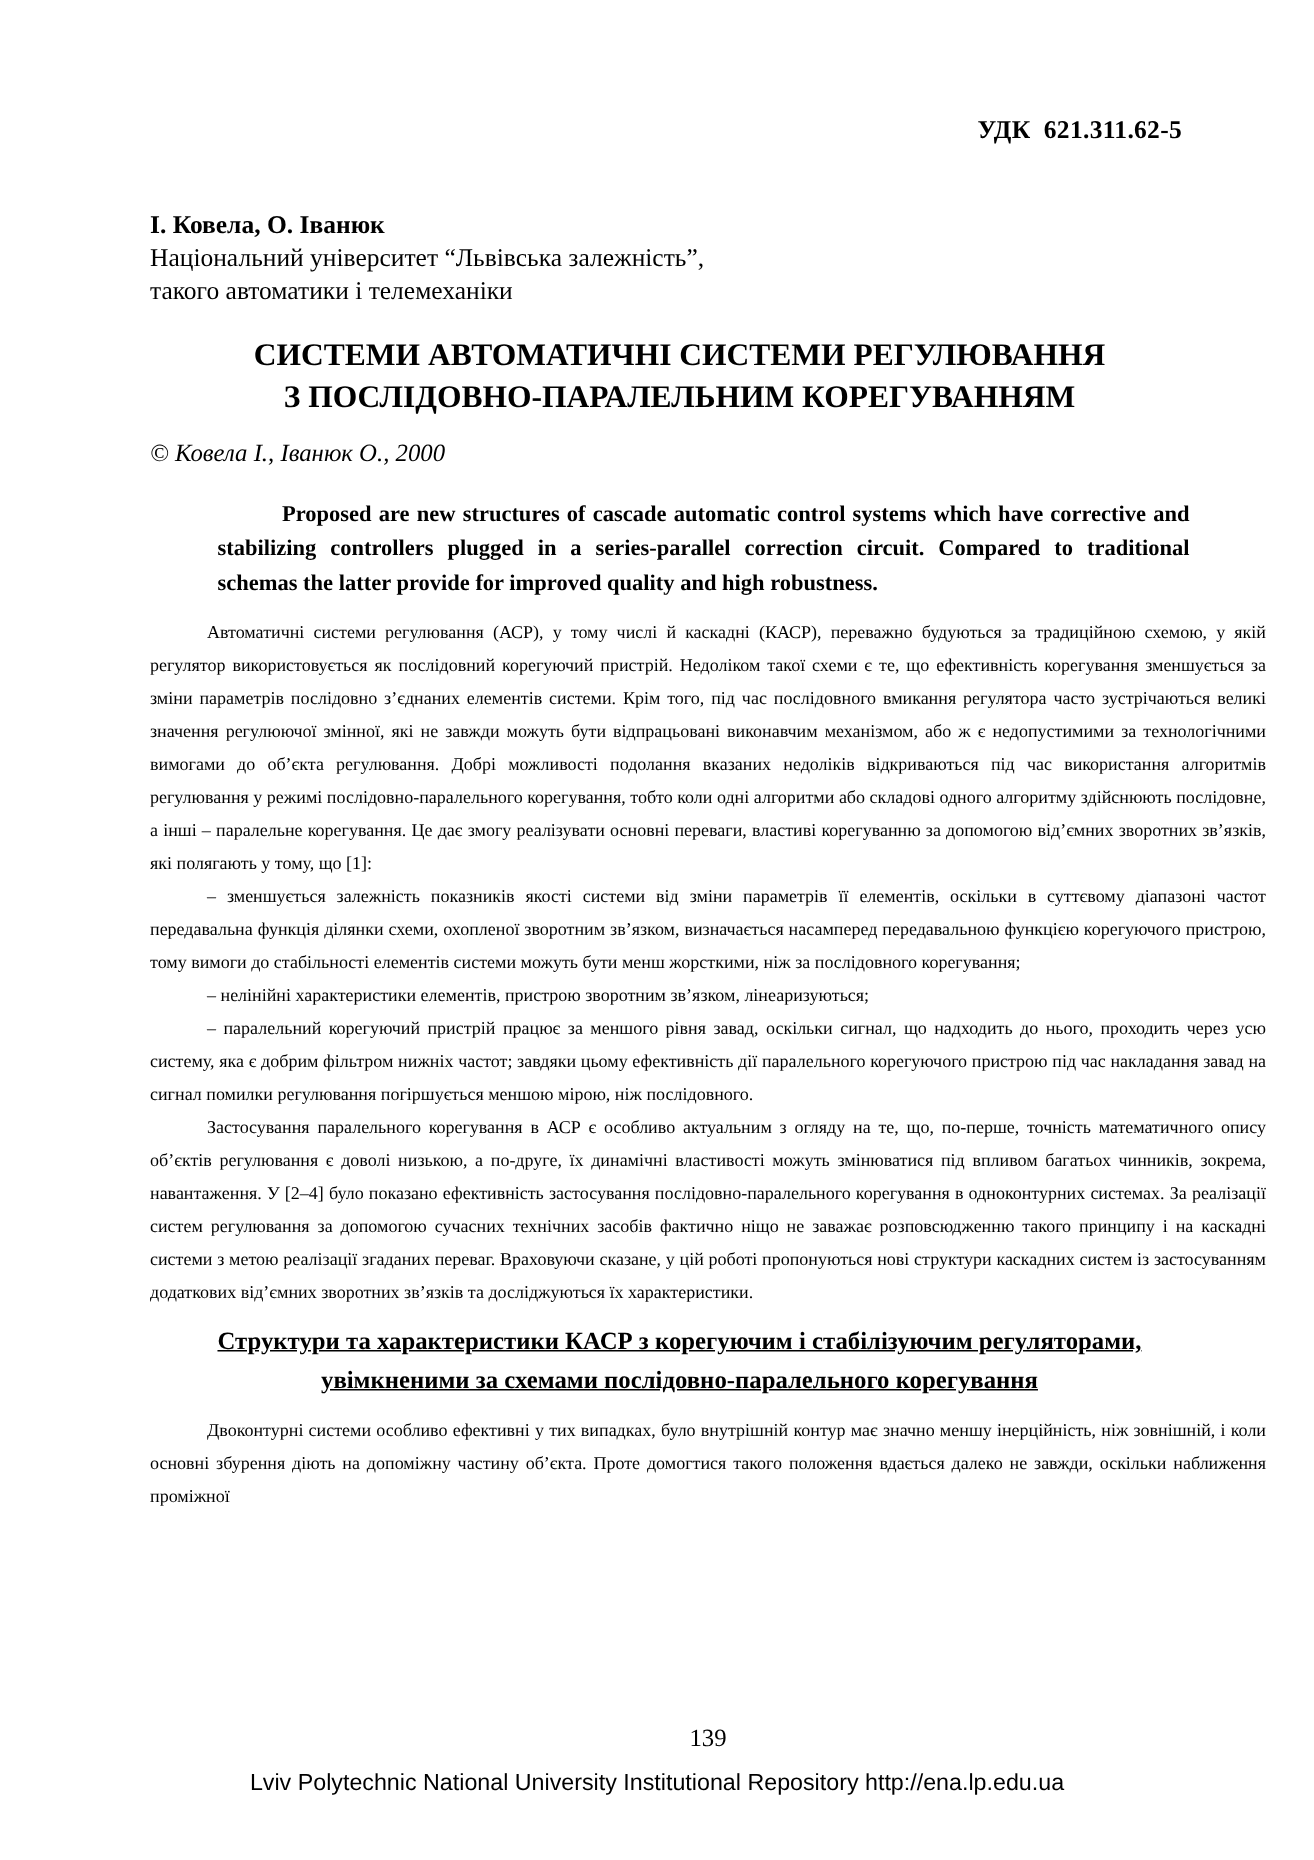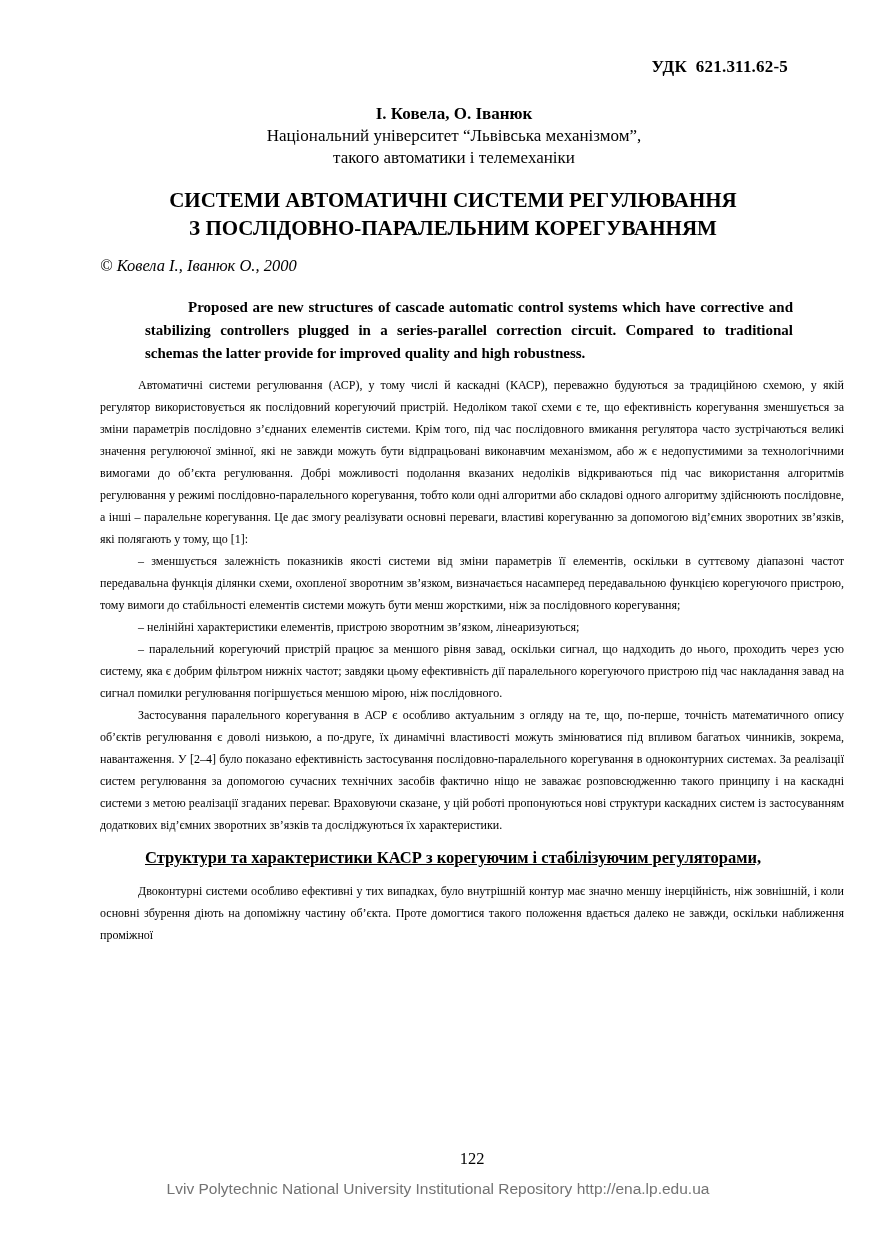"УДК 621.311.62-5" .udc { padding-top: 56px -> 76px }
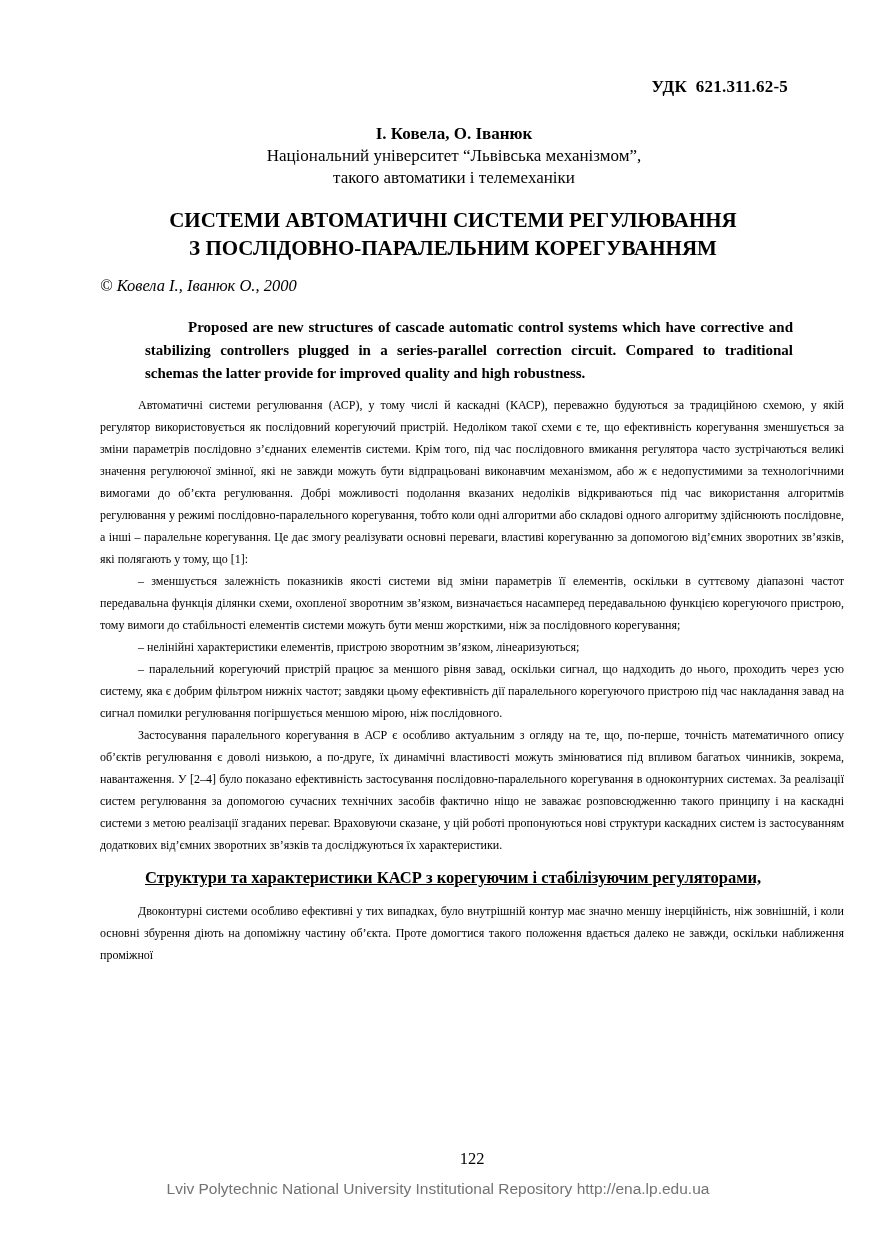"І. Ковела, О. Іванюк" .byline { margin-top: 25px -> 41px; text-align: center -> left }
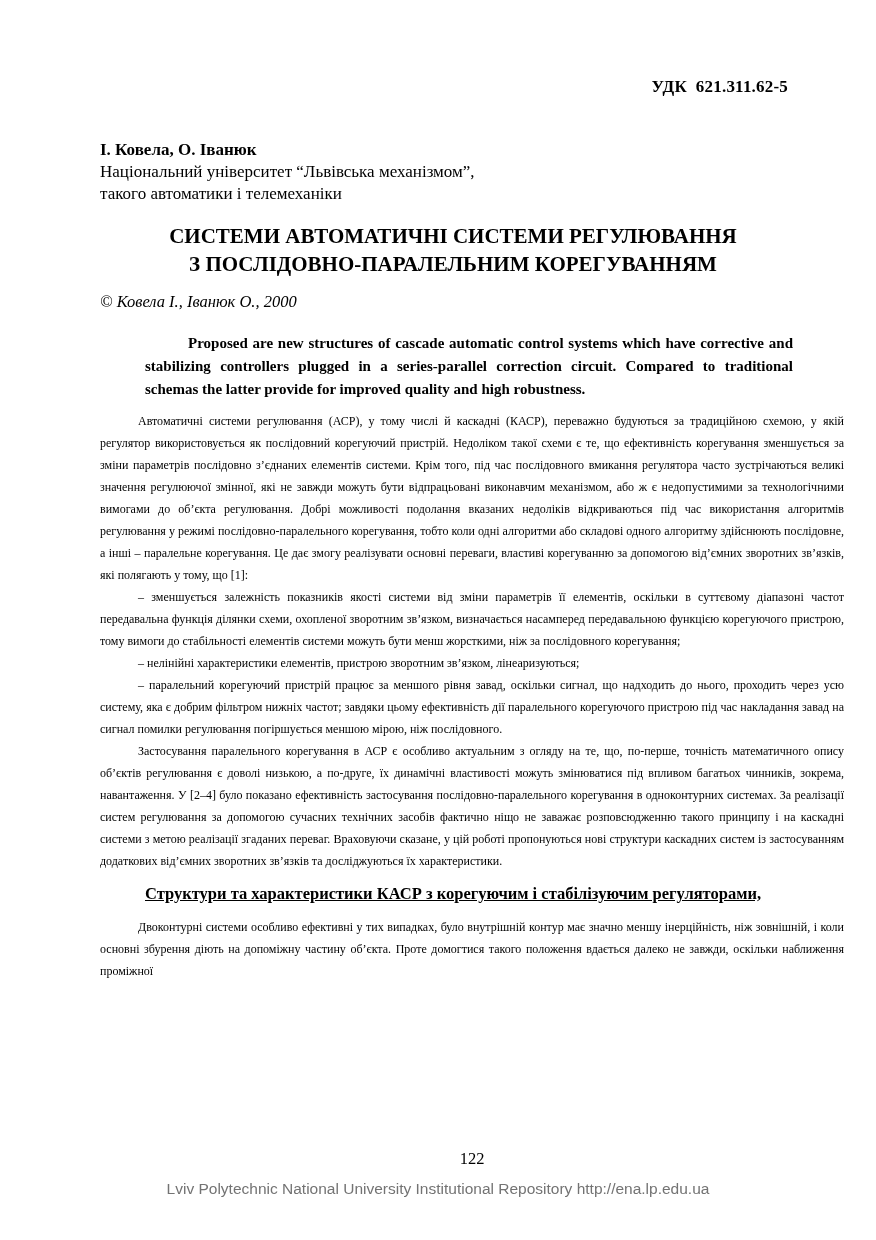"Національний університет “Львівська" div { text: механізмом -> залежність }
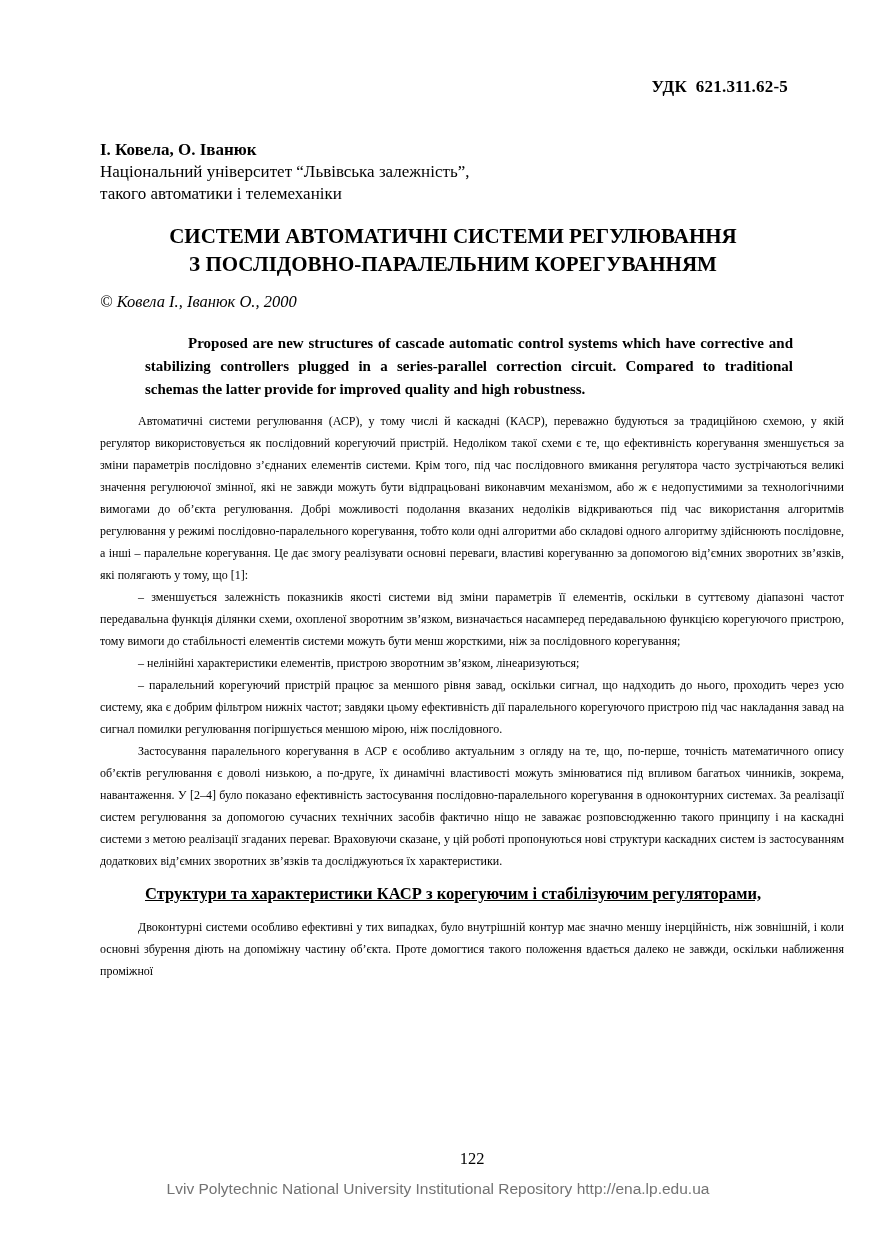"увімкненими за схемами" span { html: none -> <span>увімкненими за схемами послідовно-паралельного корегування</span> }
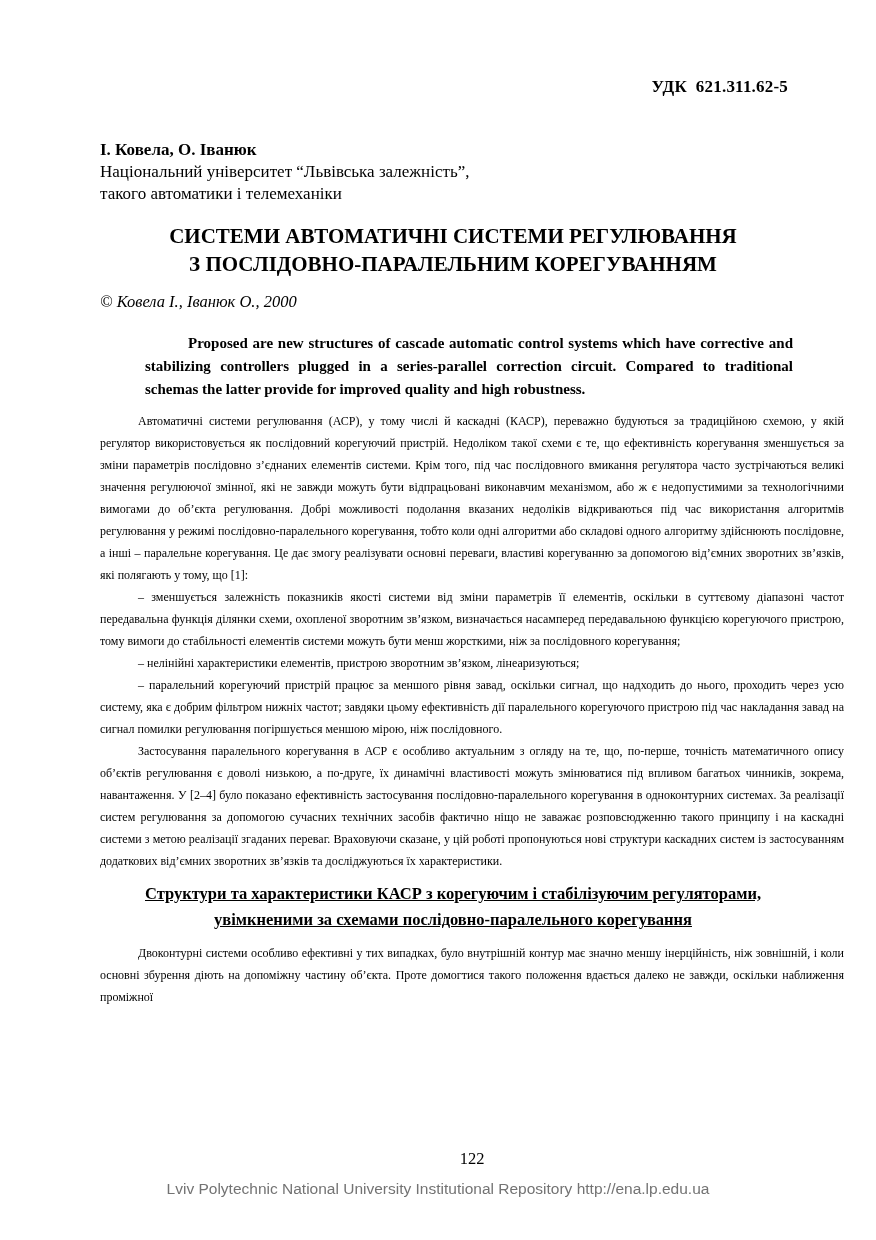"122" div.page-number { text: 122 -> 139 }
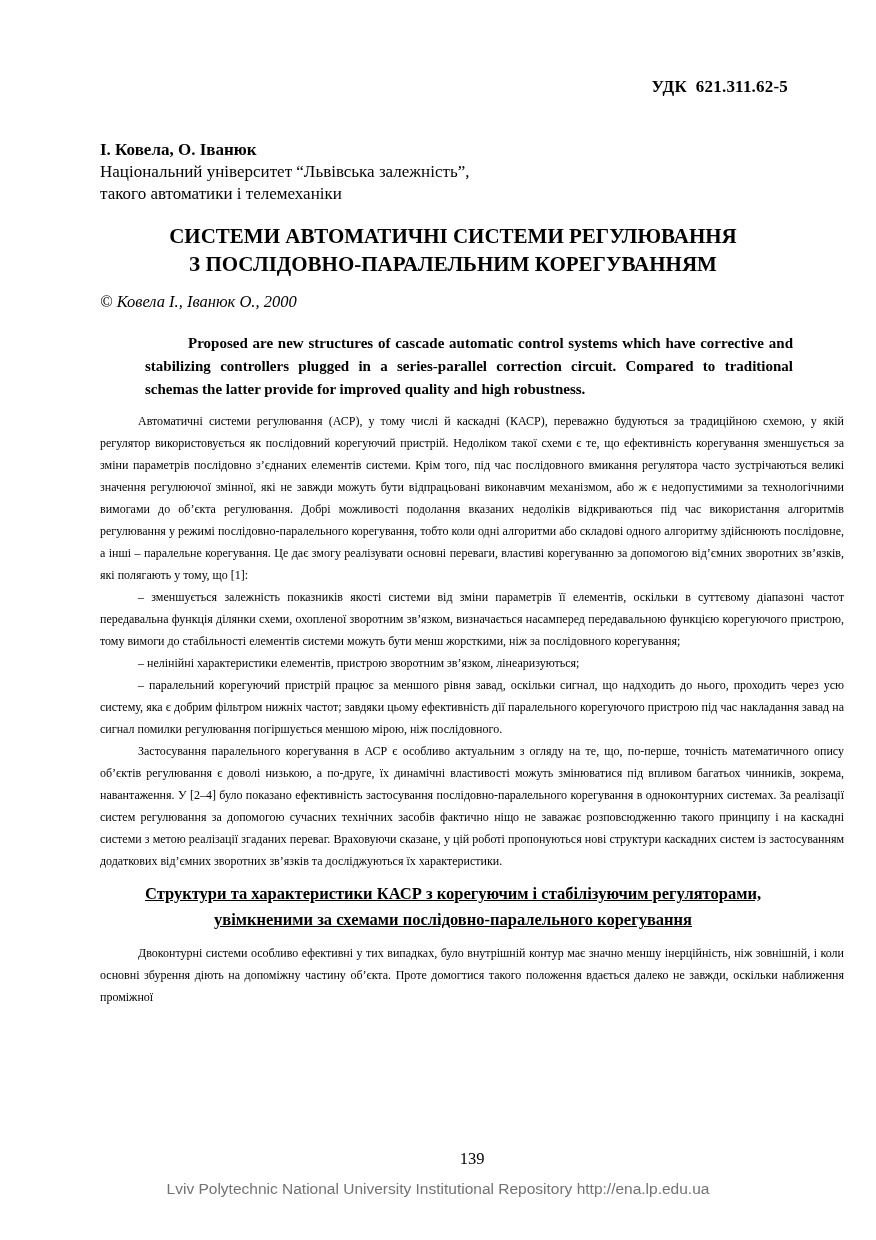"Lviv Polytechnic National University" .footer { color: #737373 -> #000000 }
